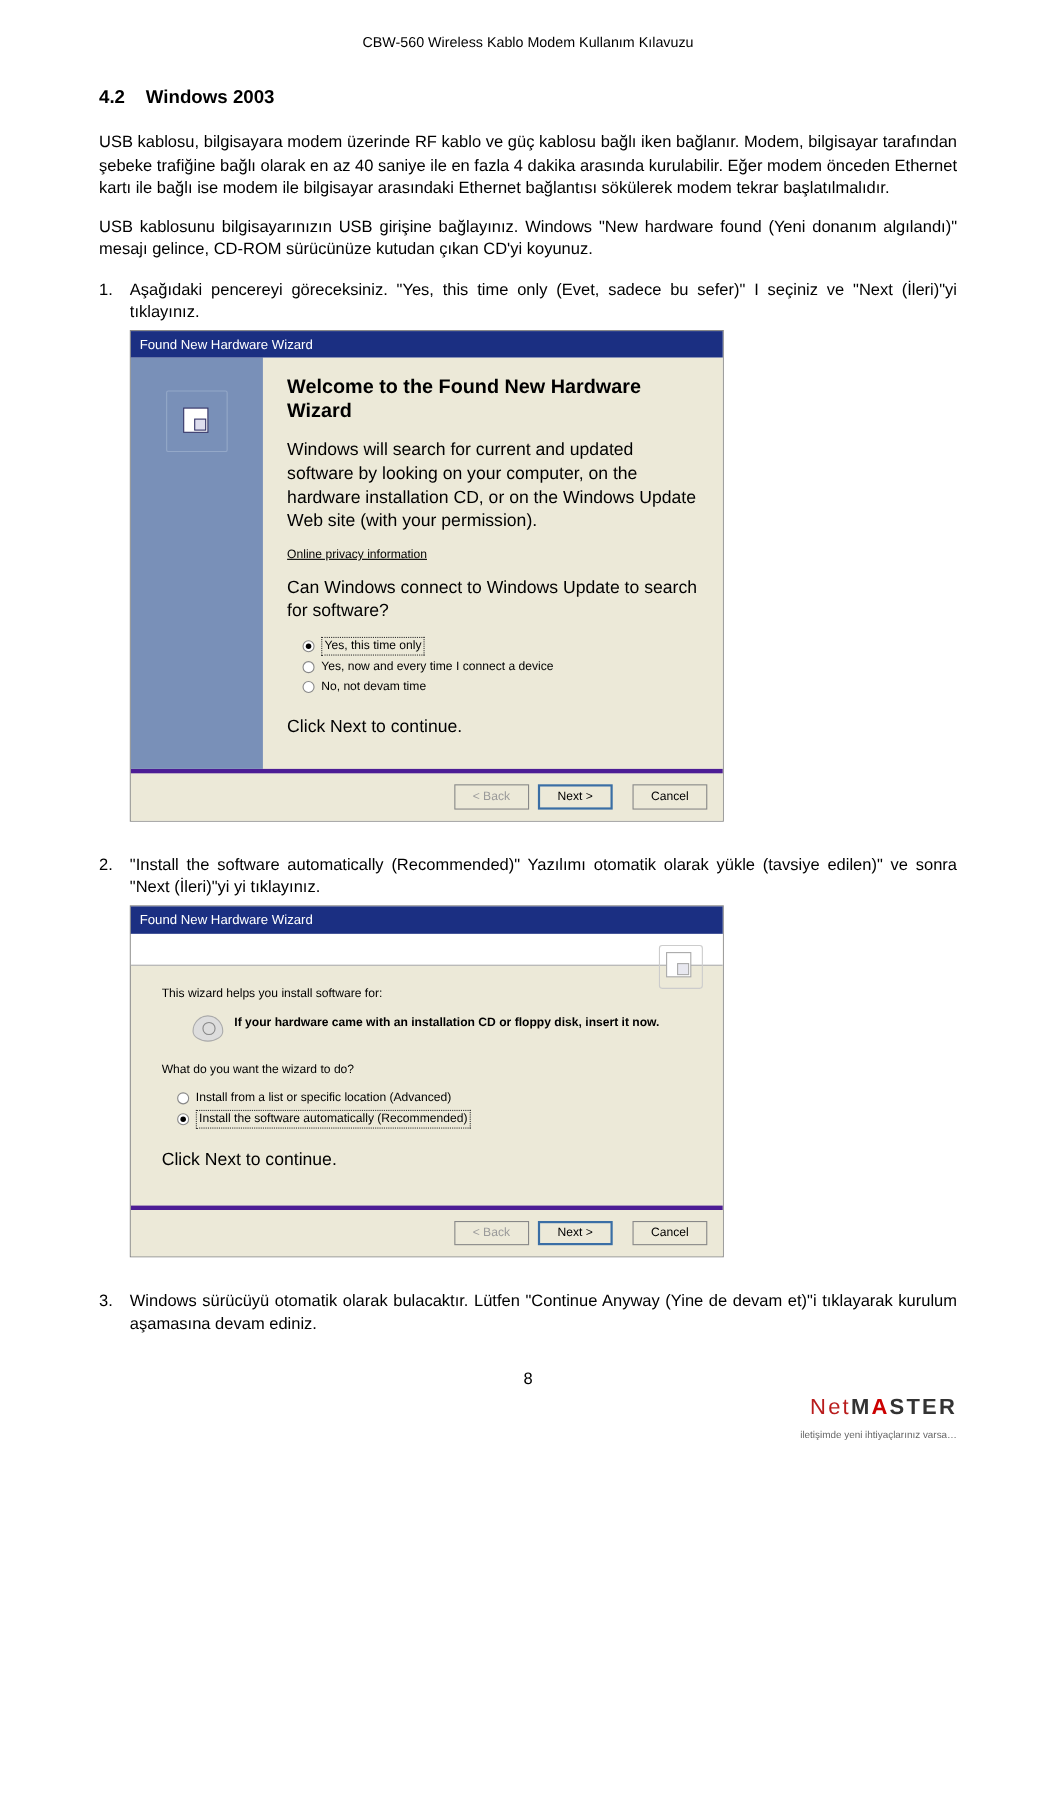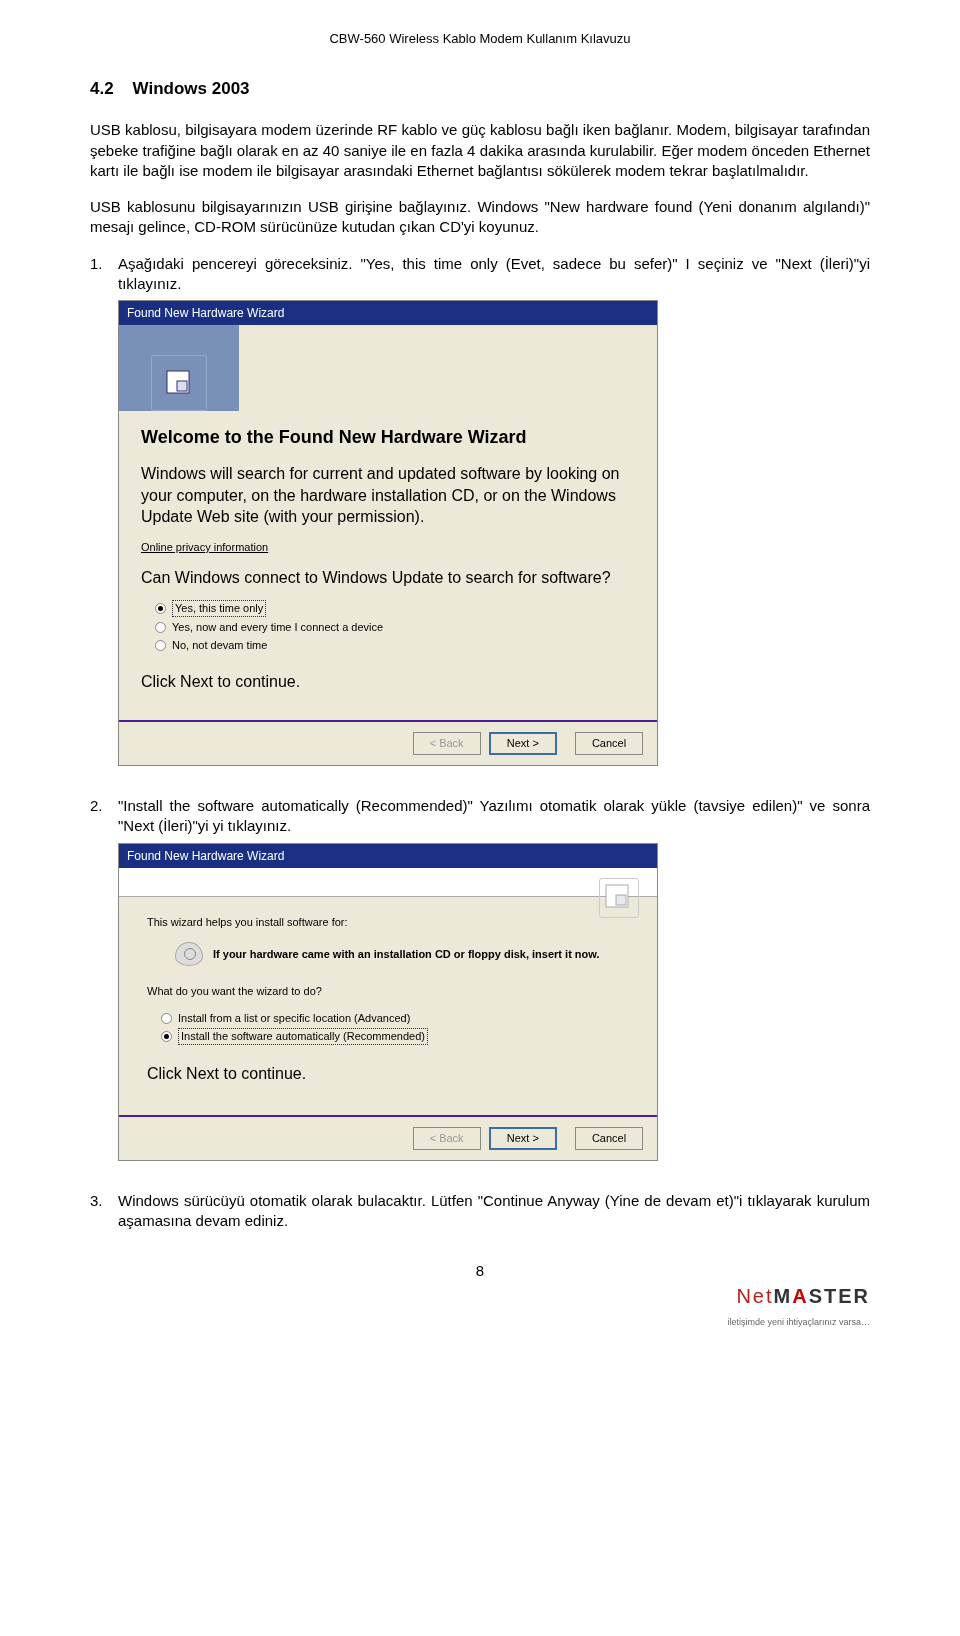"Welcome to the Found New" .wiz-content { flex-direction: column -> none }
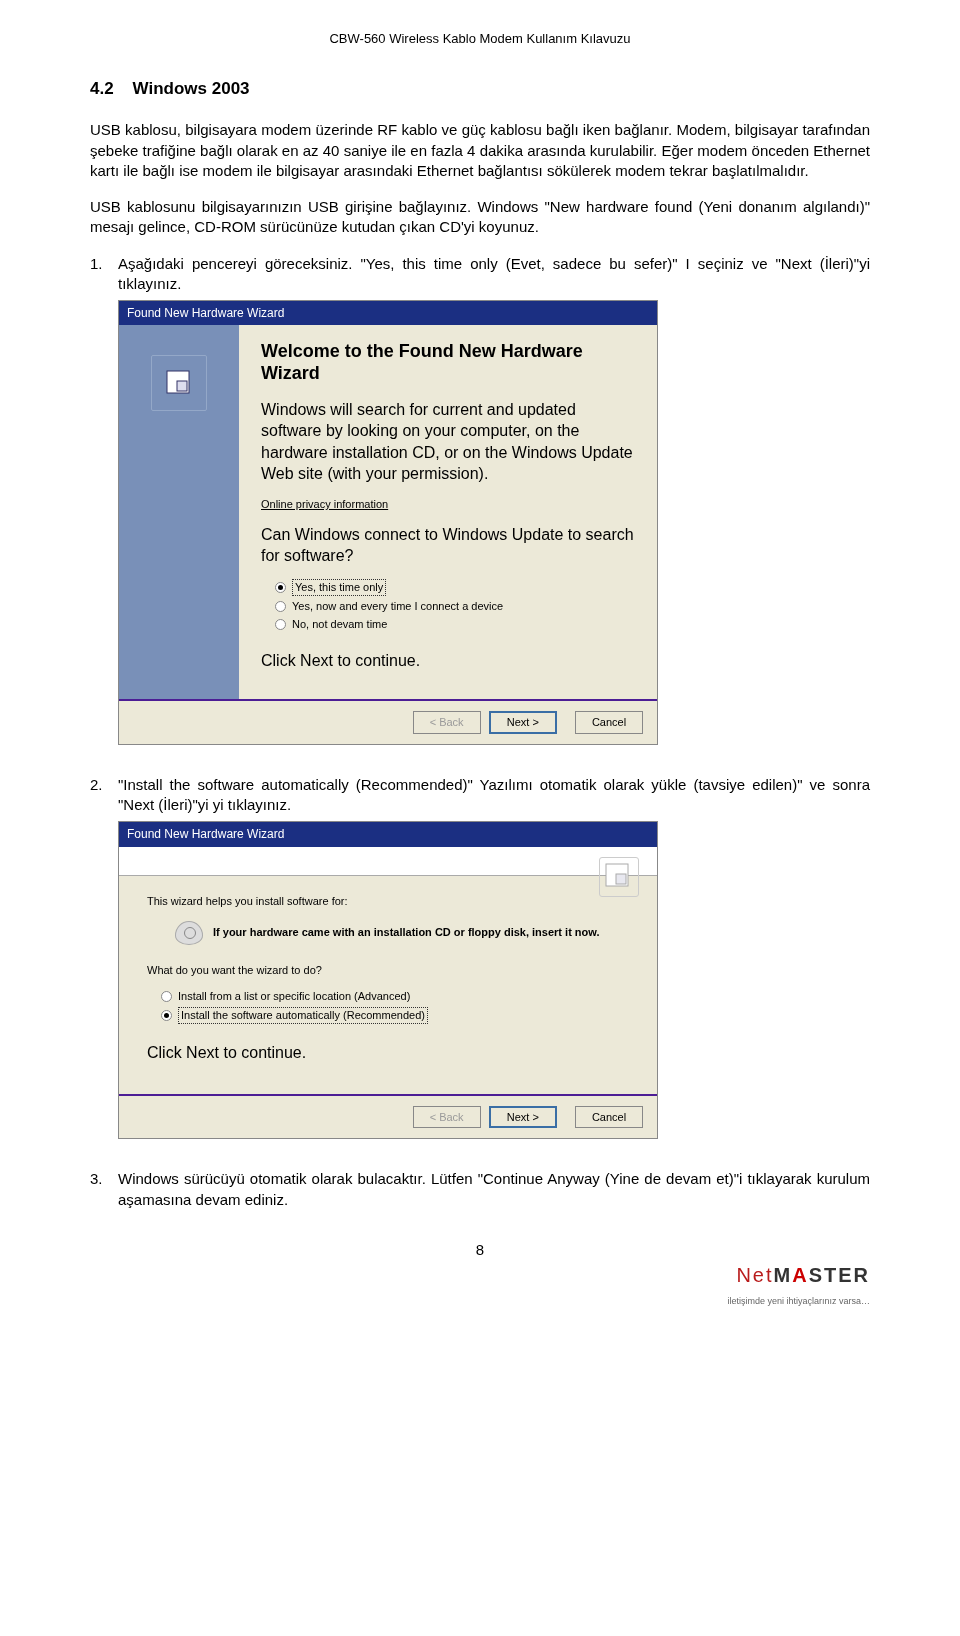"< Back Next > Cancel" .wiz-footer { border-top: 2px solid #4c1d95 -> 4px solid #4c1d95 }
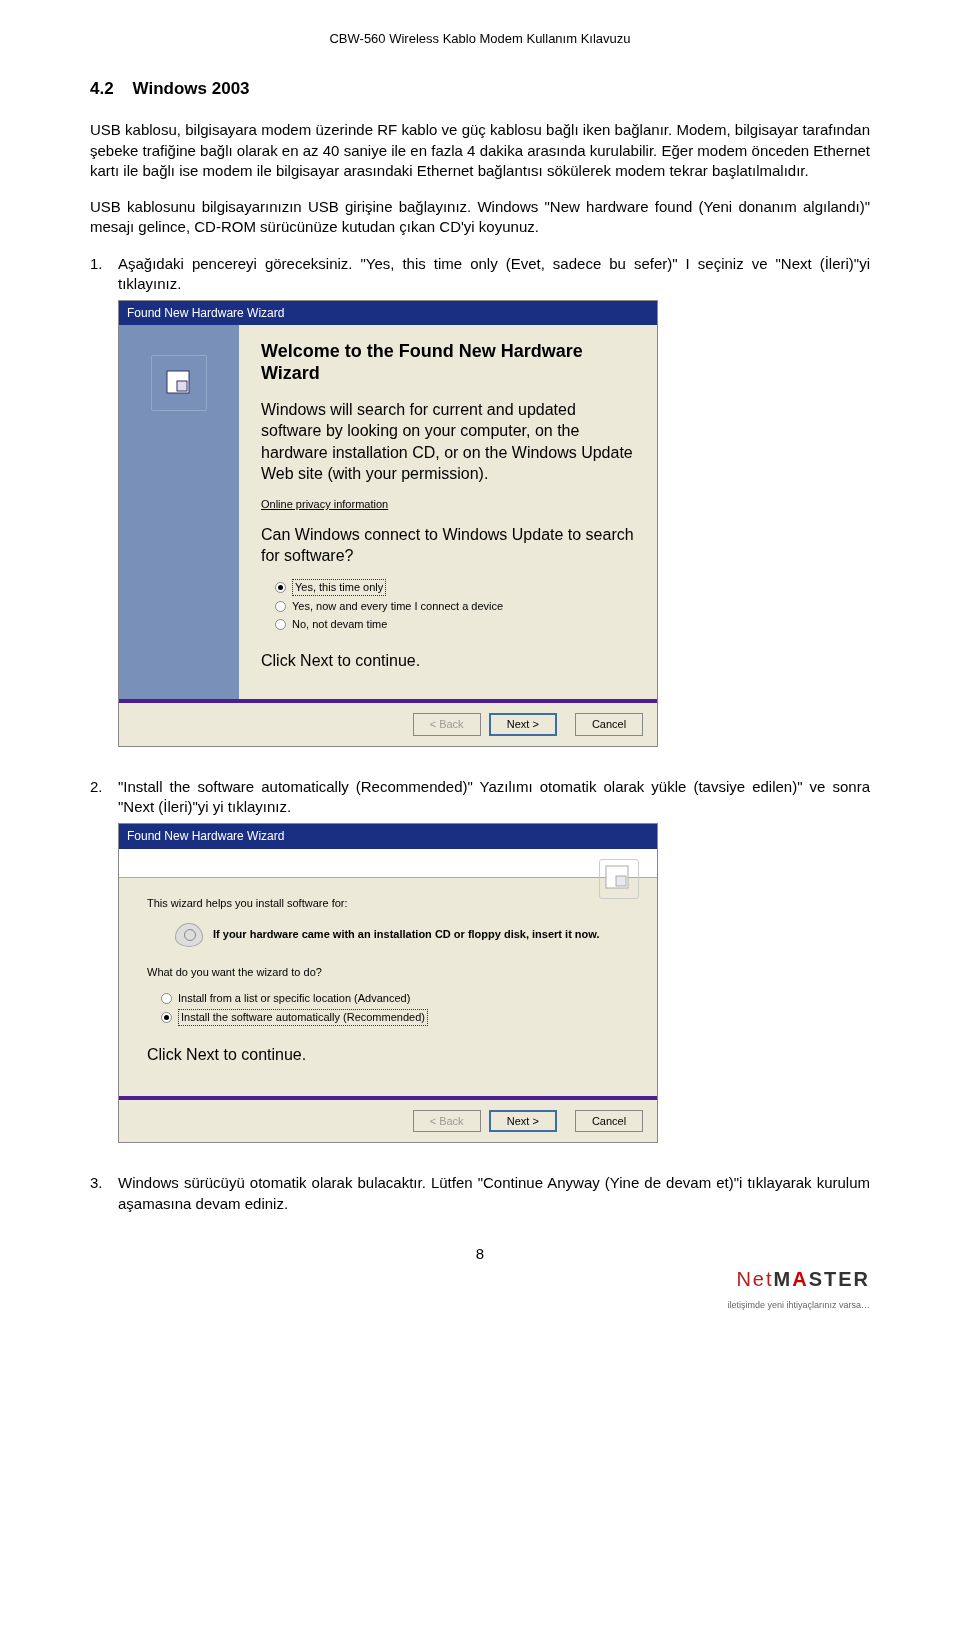"If your hardware came with" .wiz2-cdrow { align-items: center -> none }
